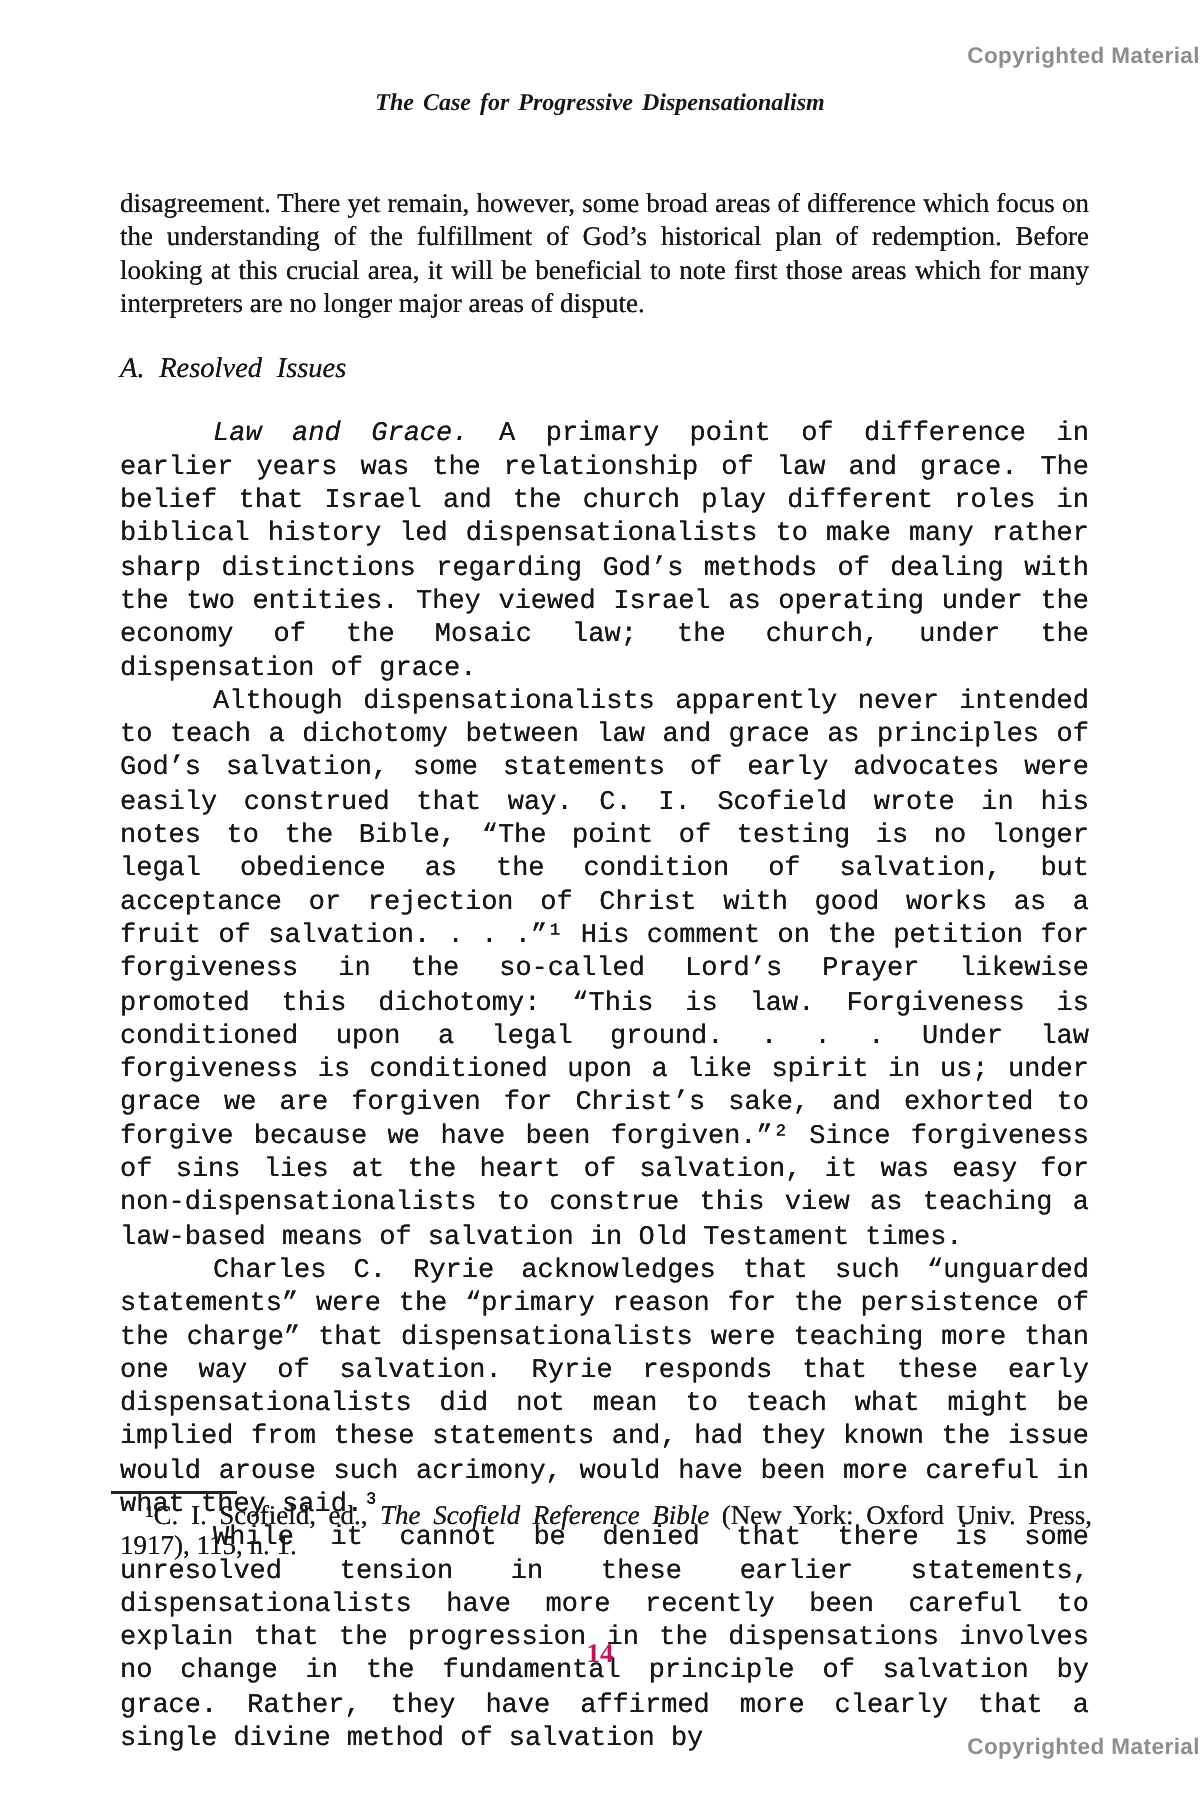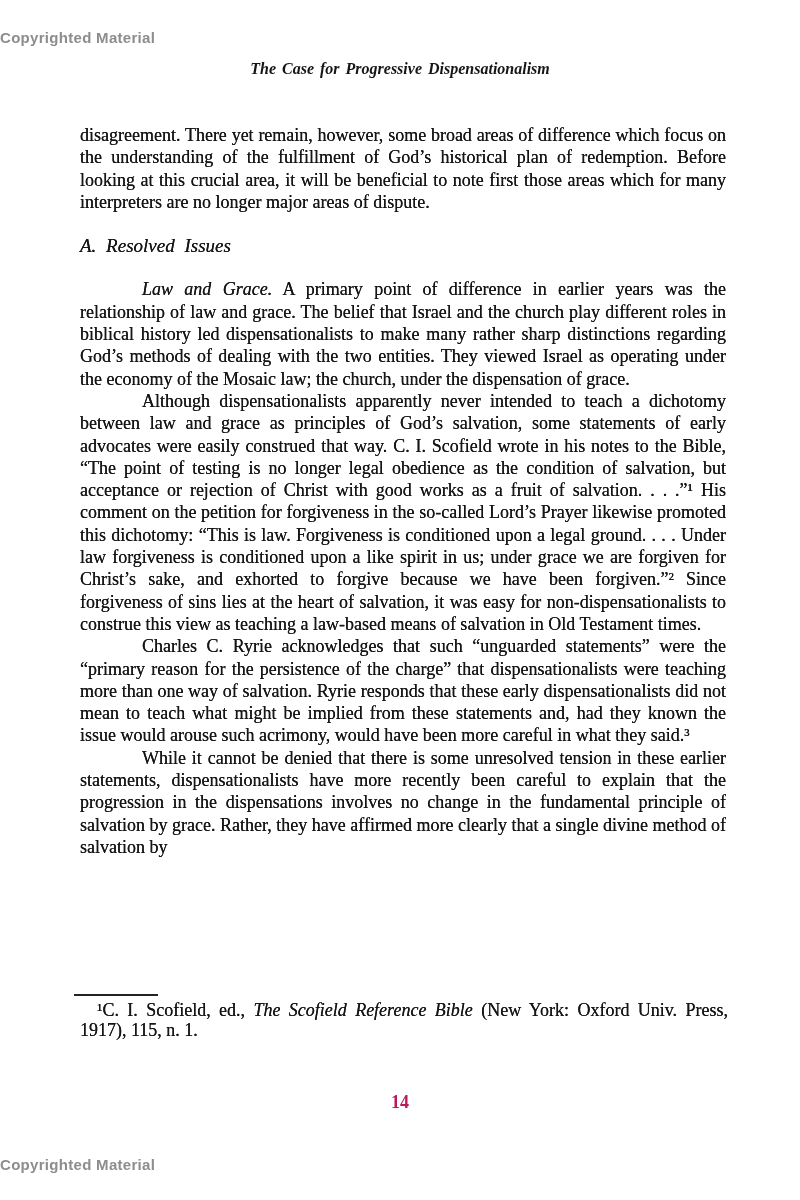"Copyrighted Material" .copyright { text-align: left -> right }
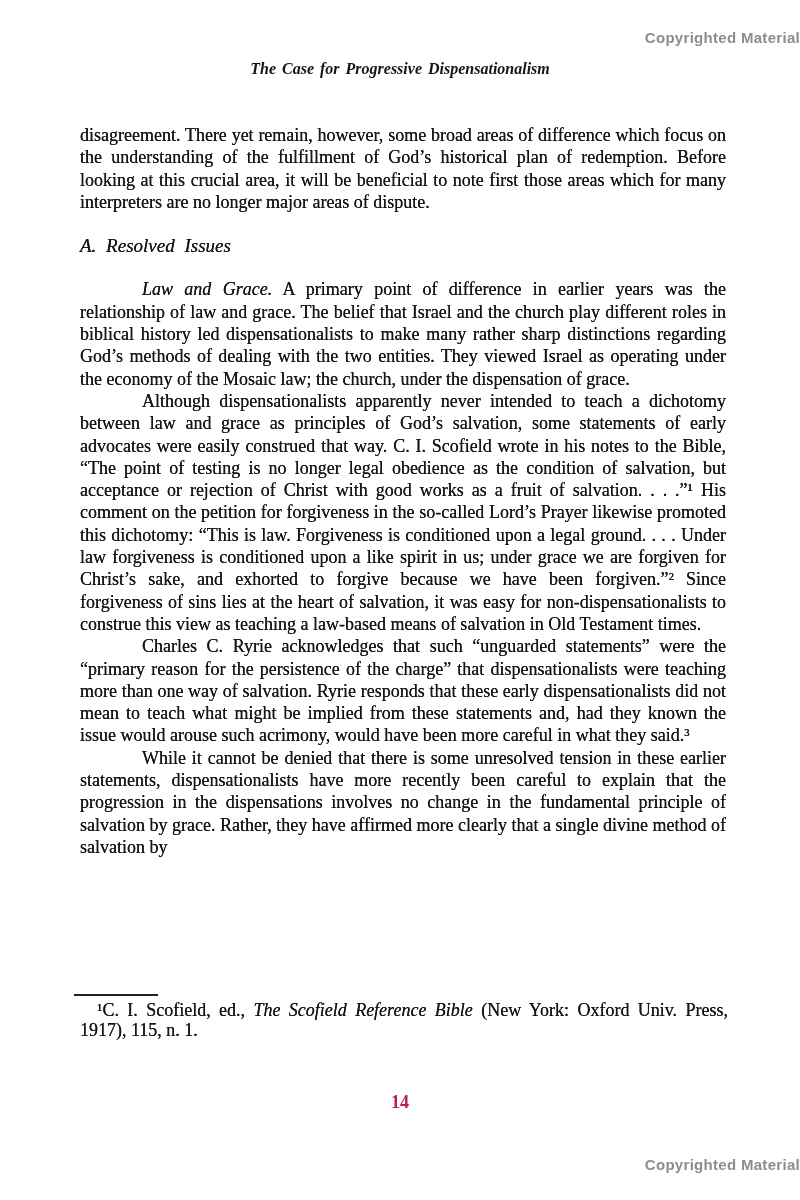"Law and Grace. A primary" .para.indent { font-family: none -> Liberation Mono, monospace }
